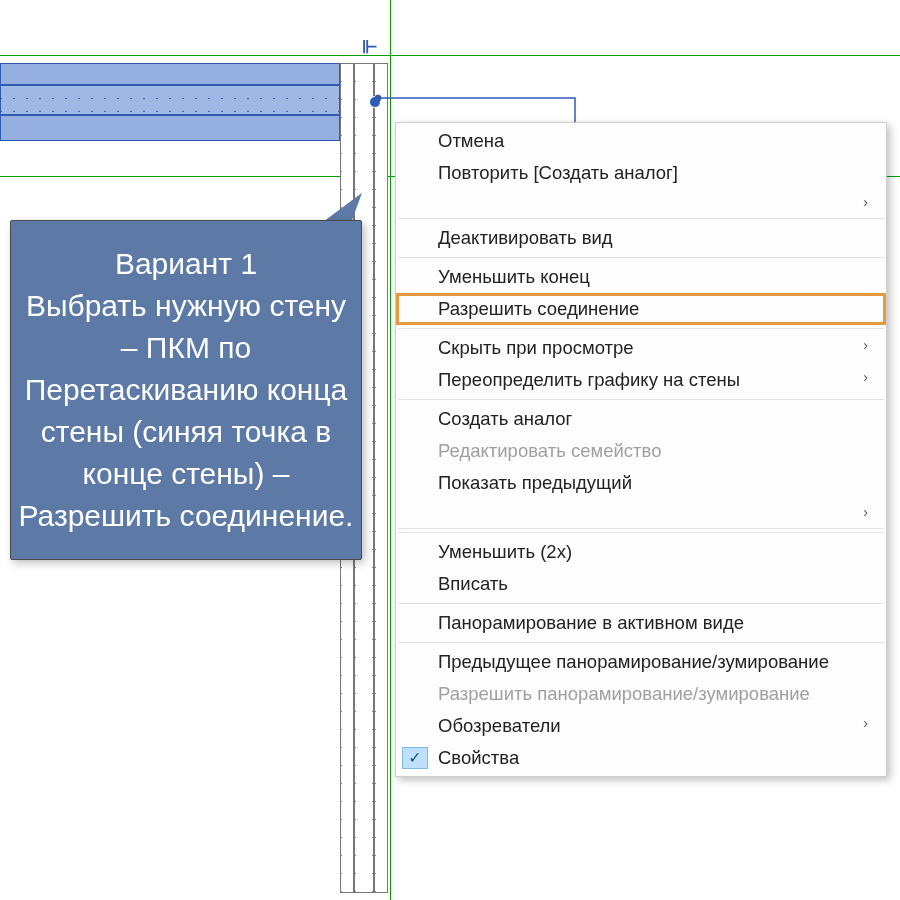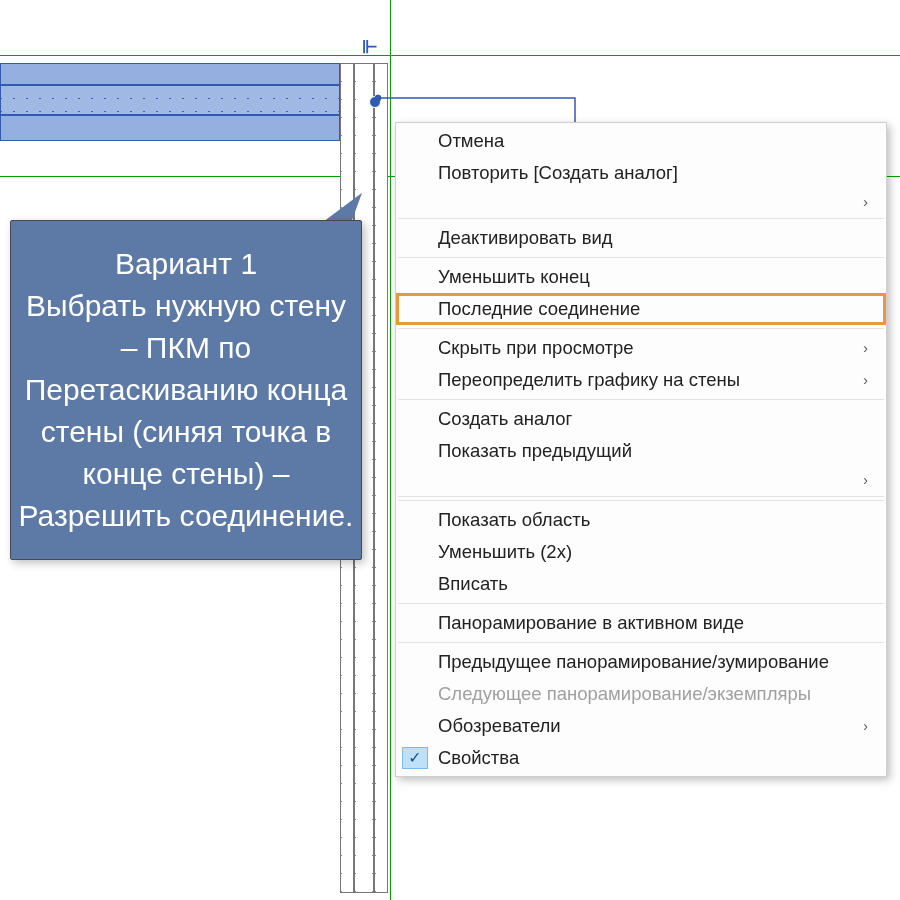"Отмена" .mi { align-items: center -> flex-start }
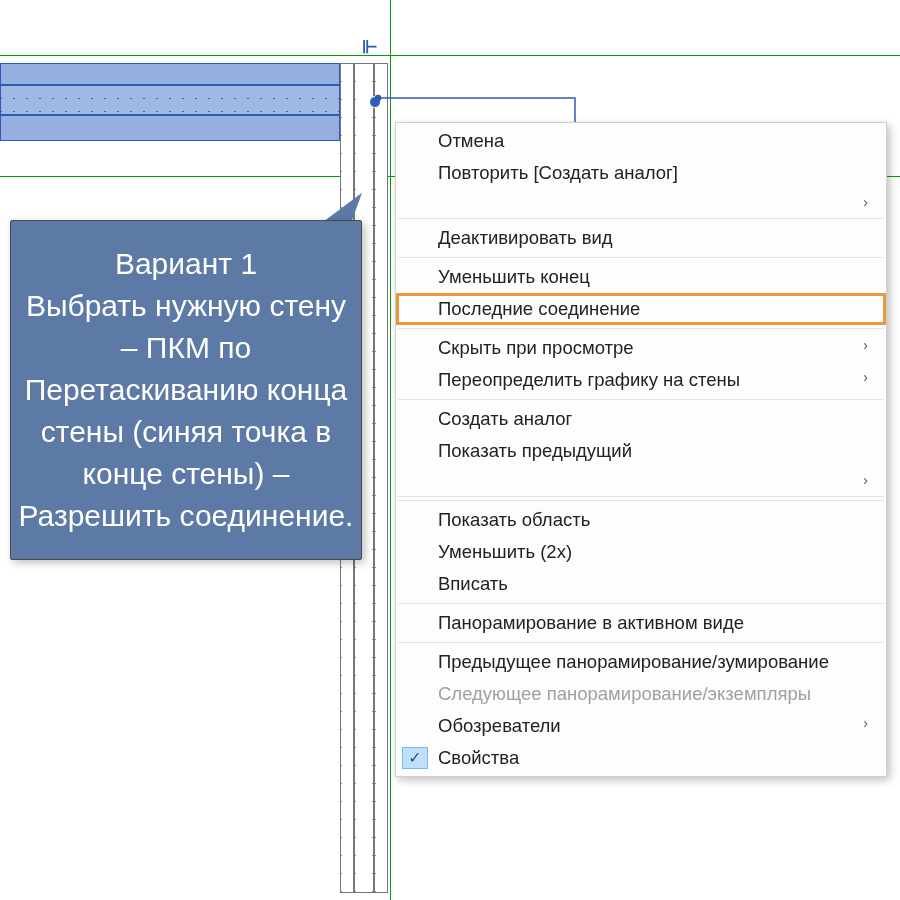"Последние соединение" span { text: Последние -> Разрешить }
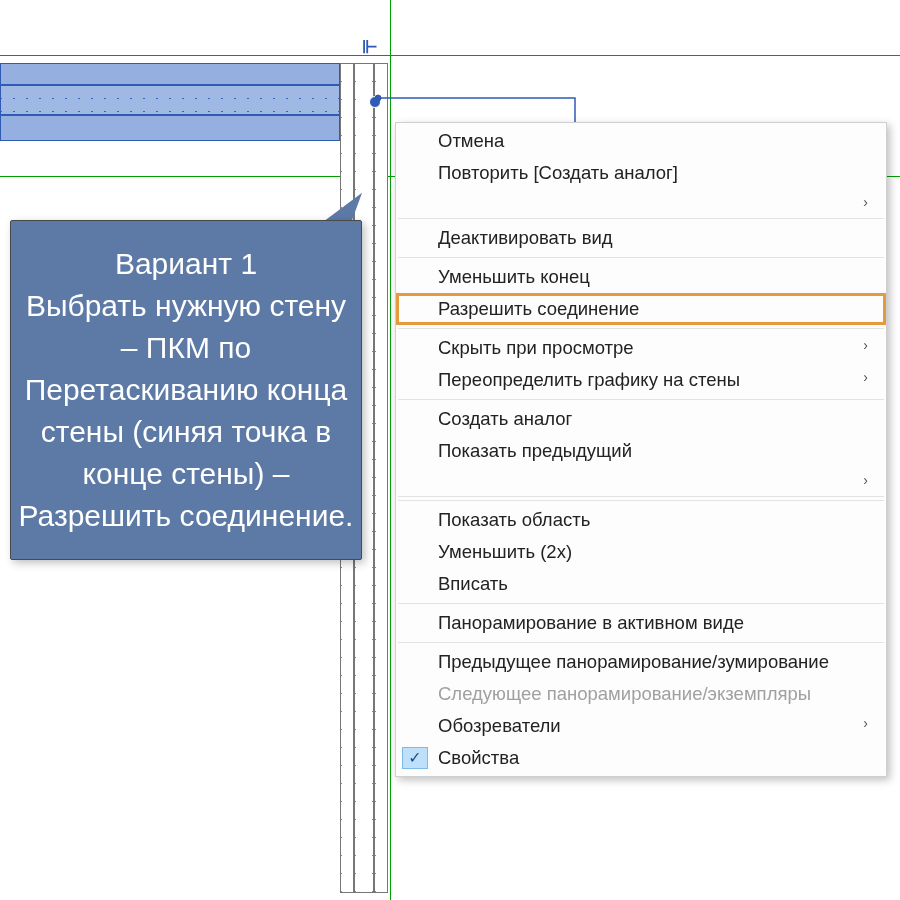"Редактировать семейство" div.mi { html: none -> <div> <span>Редактировать семейство</span> </div> }
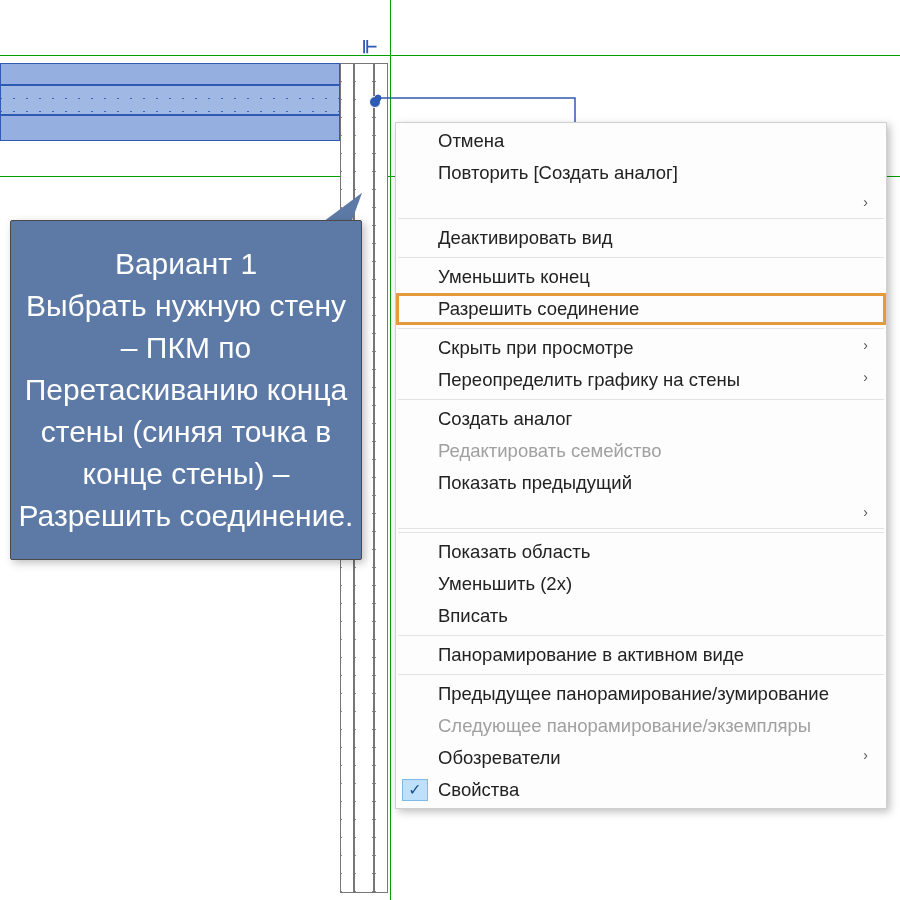"Показать область" div.mi { html: <div> <span>Показать область</span> </div> -> none }
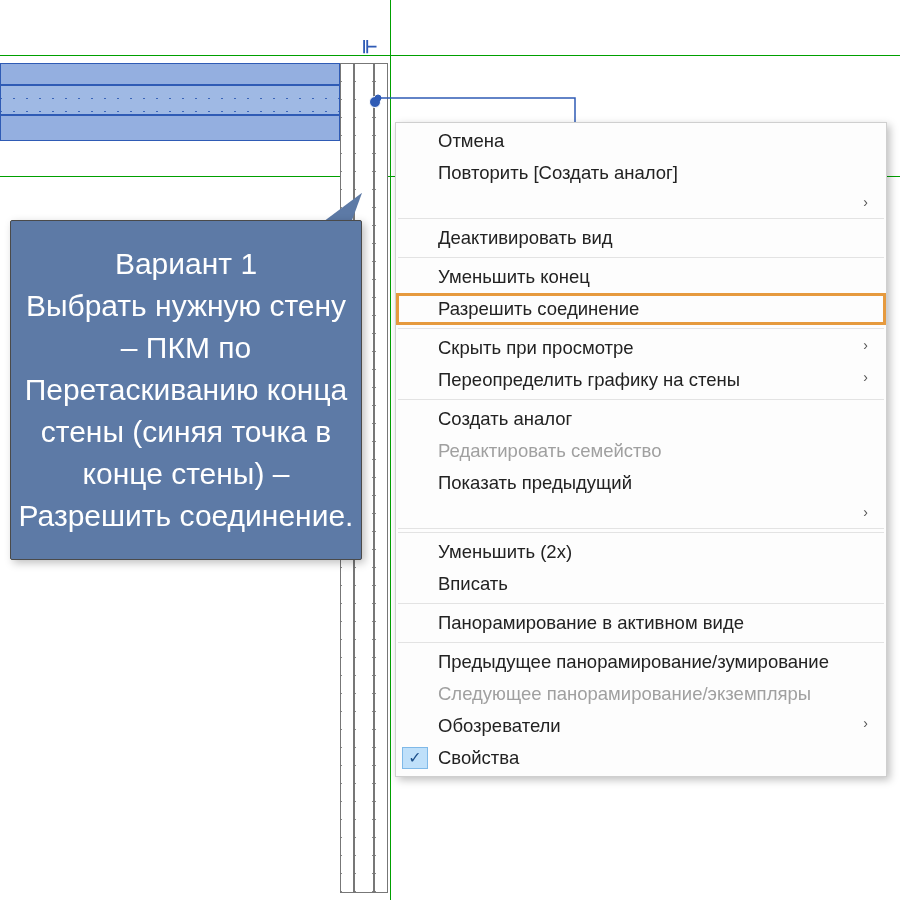"Следующее панорамирование/экземпляры" span { text: Следующее панорамирование/экземпляры -> Разрешить панорамирование/зумирование }
